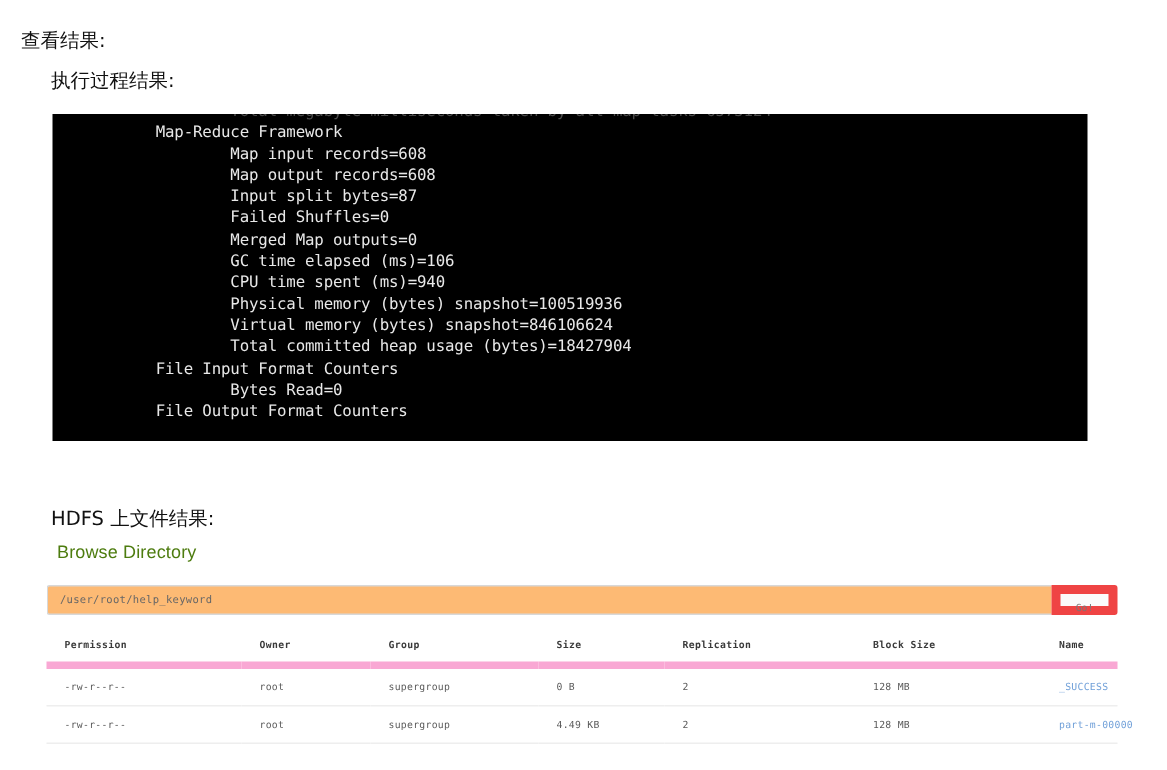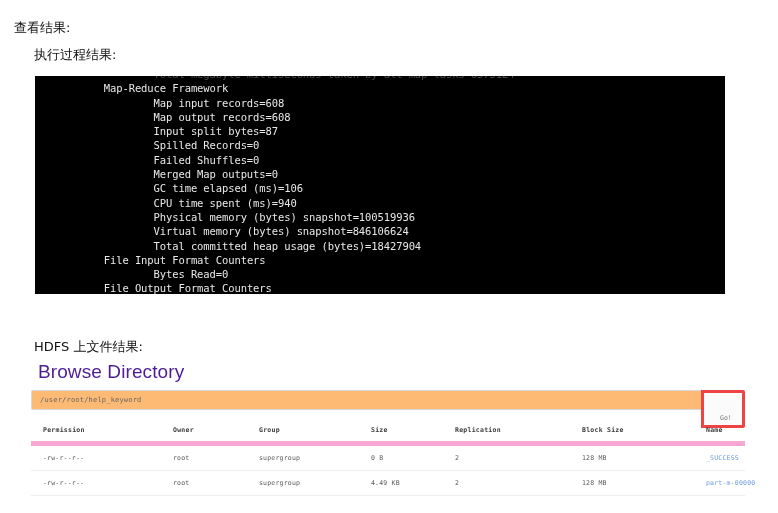"Spilled Records=0" div.term-line { html: <div> Spilled Records=0</div> -> none }
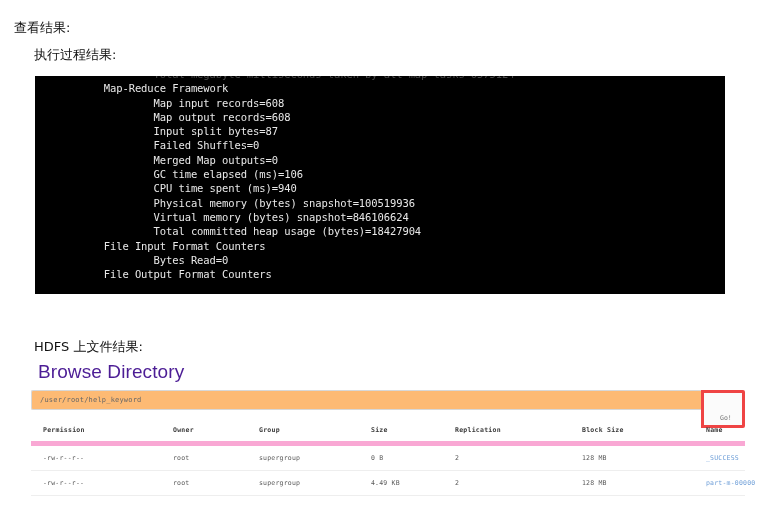"Browse Directory" .browse-title { color: #4c1d95 -> #4d7c0f; font-size: 19px -> 12px }
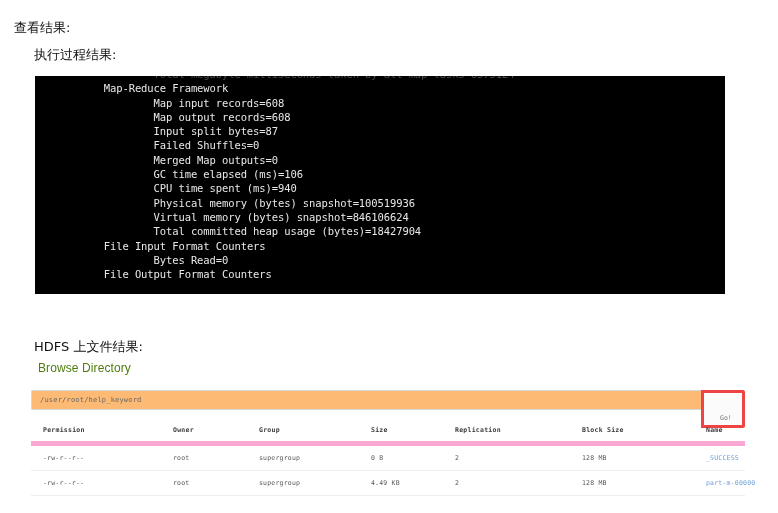"Go!" .go-button { border: 3px solid #ef4444 -> 6px solid #ef4444; padding: 16px -> 0 }
